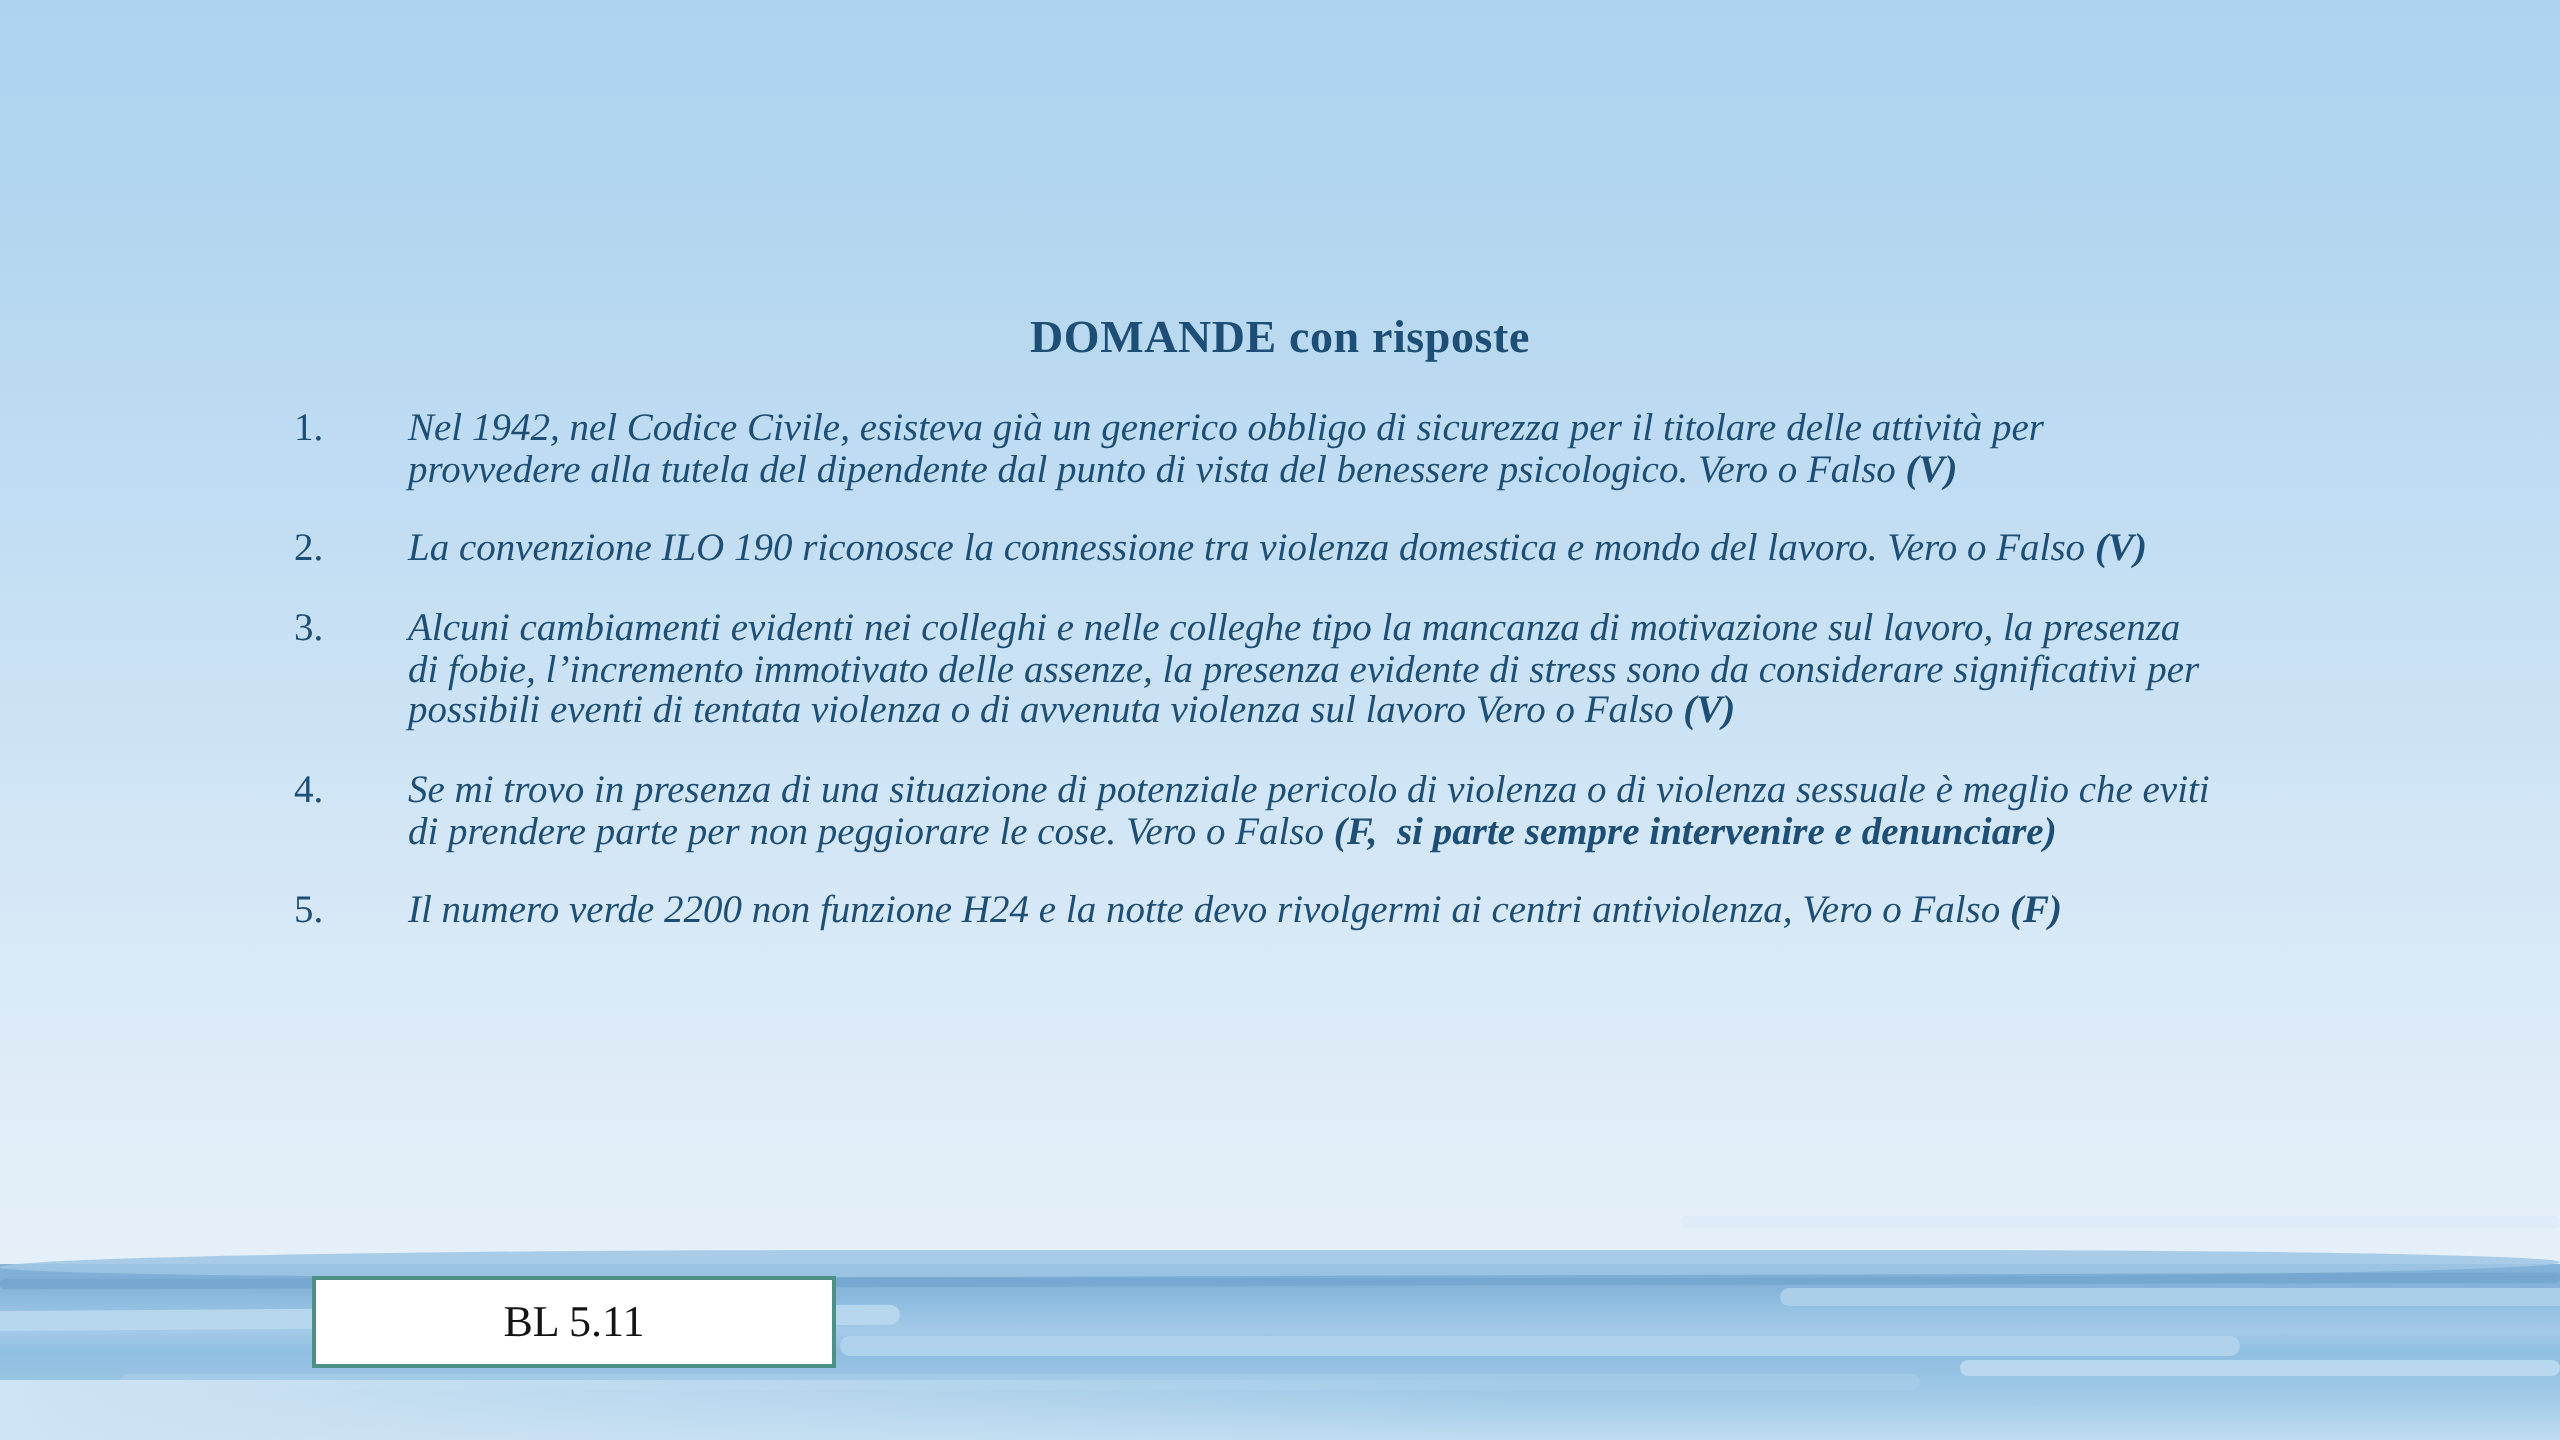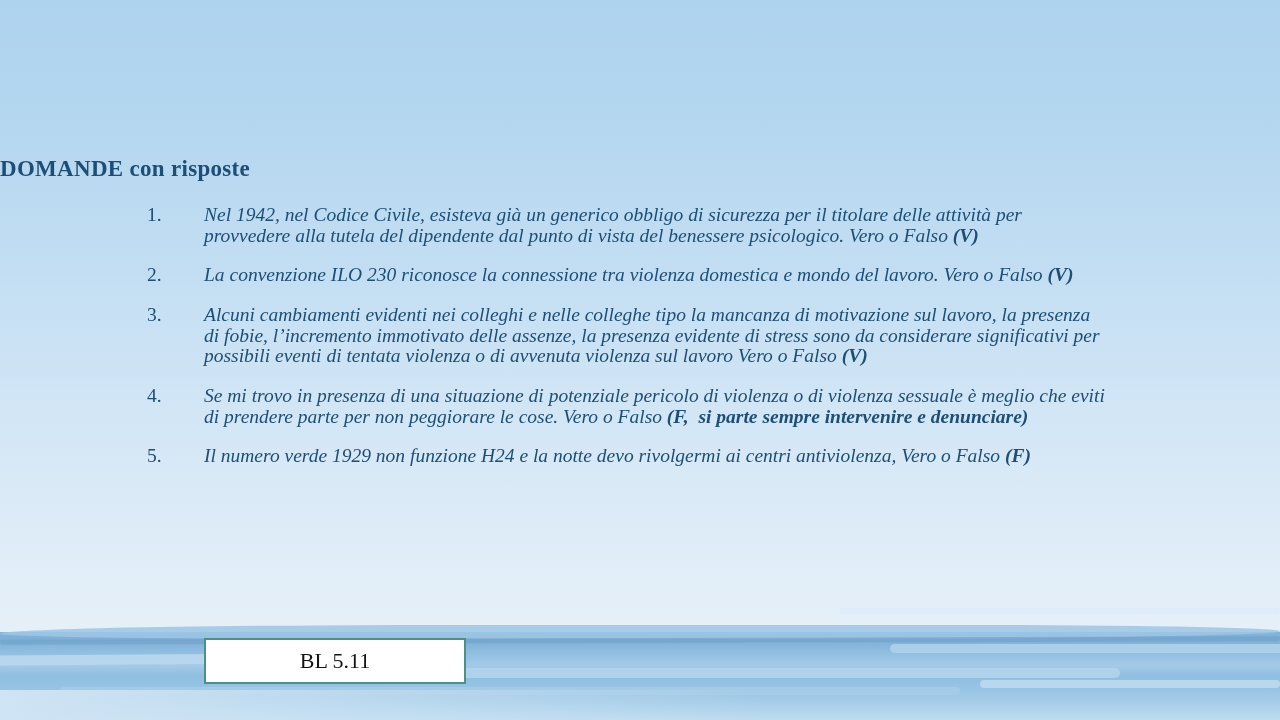"DOMANDE con risposte" .title { text-align: left -> center }
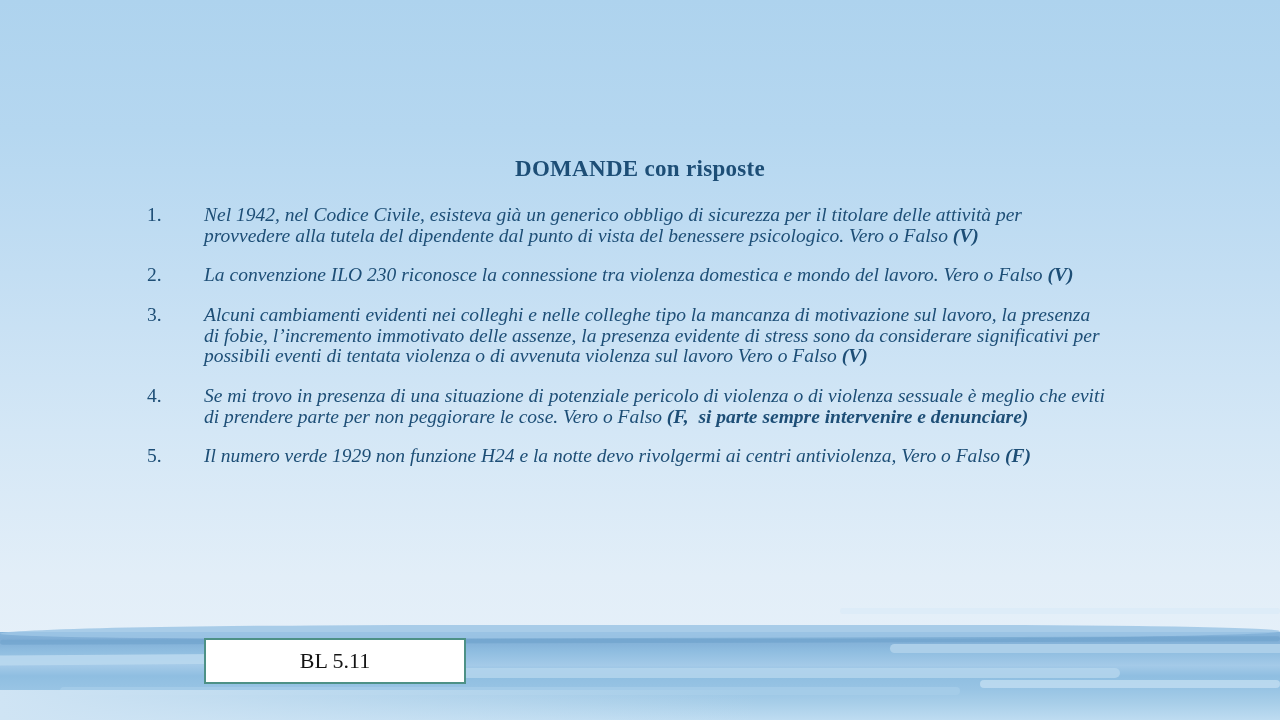"La convenzione ILO 230 riconosce" span { text: 230 -> 190 }
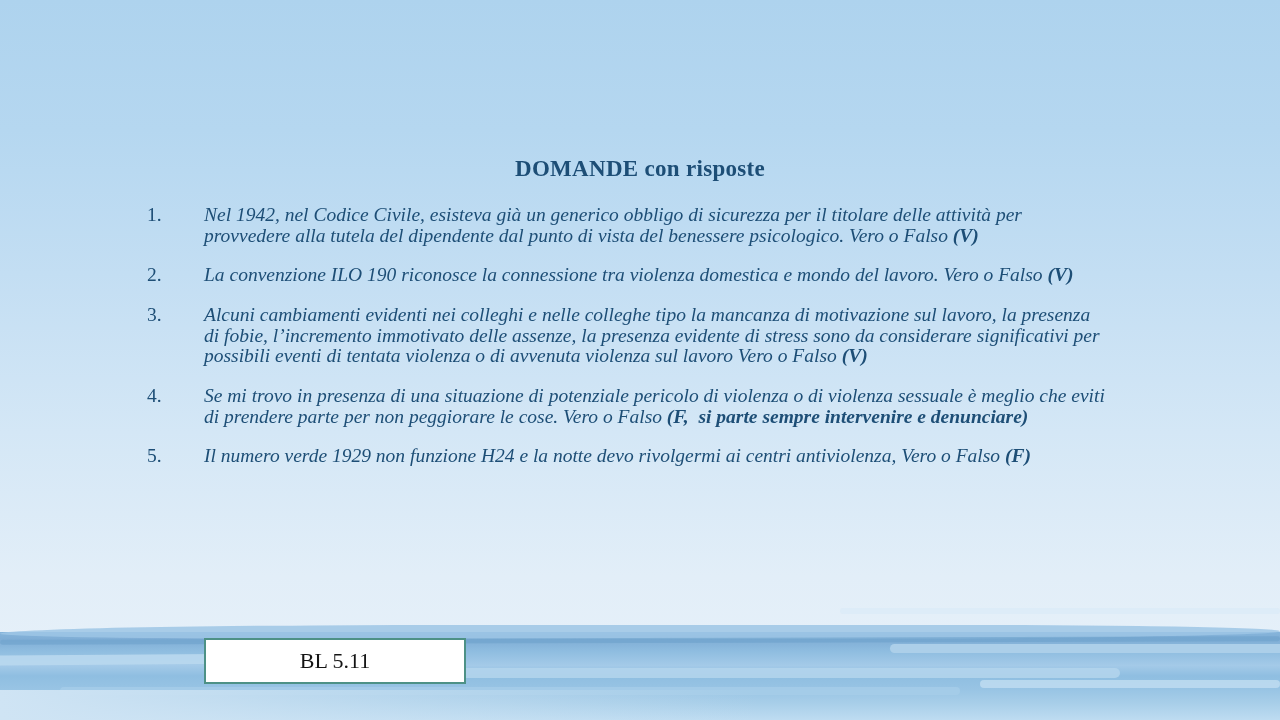"Il numero verde 1929 non" span { text: 1929 -> 2200 }
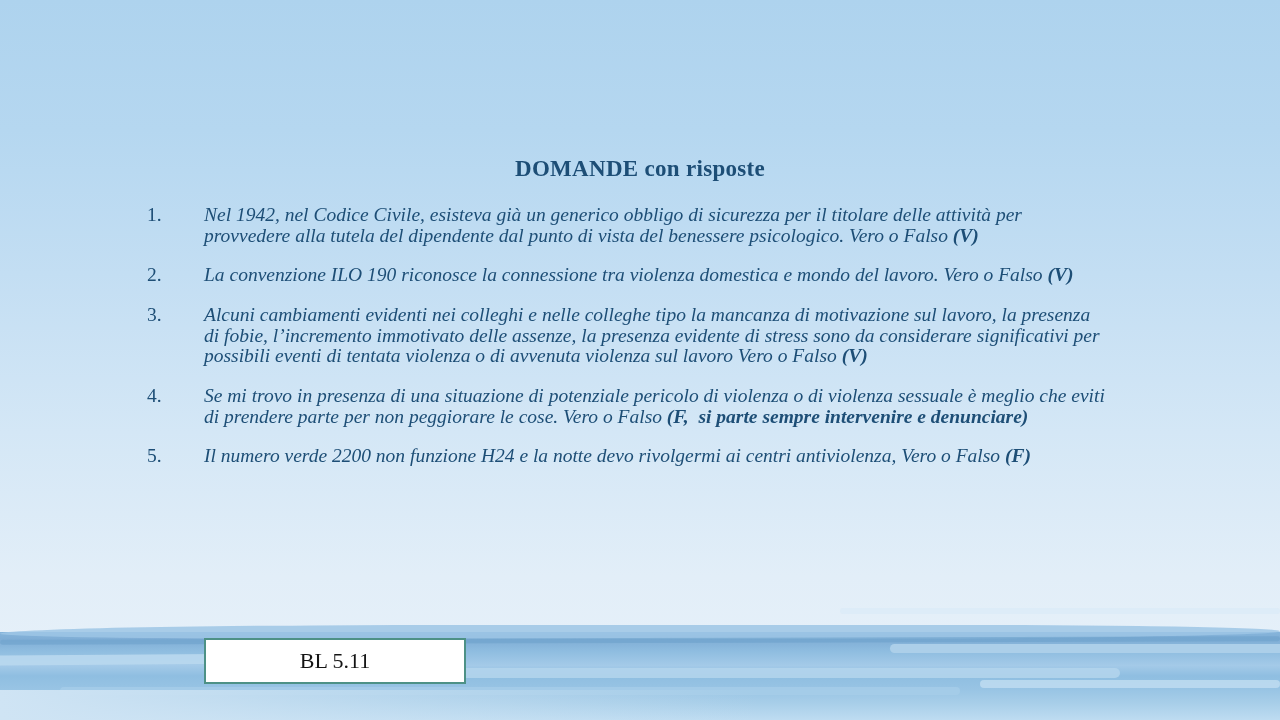"BL 5.11" .badge { margin-left: 48px -> none }
